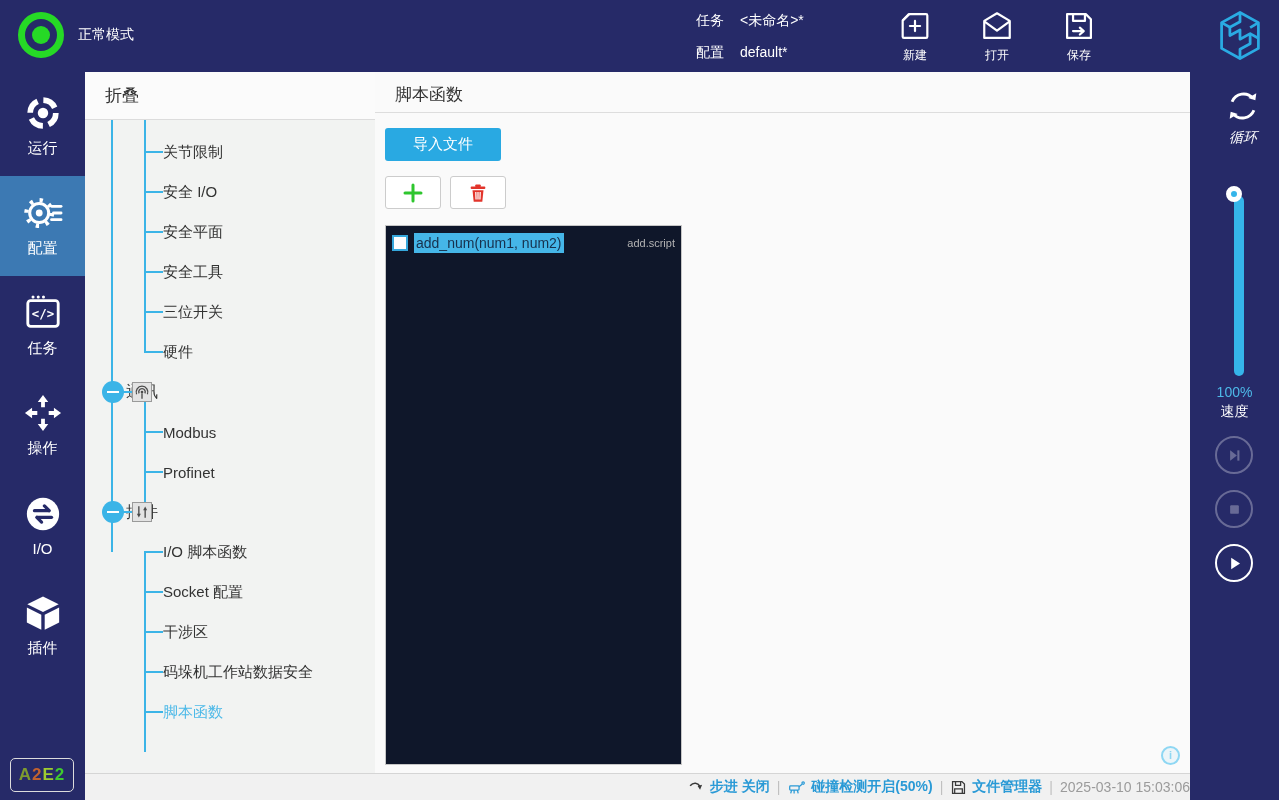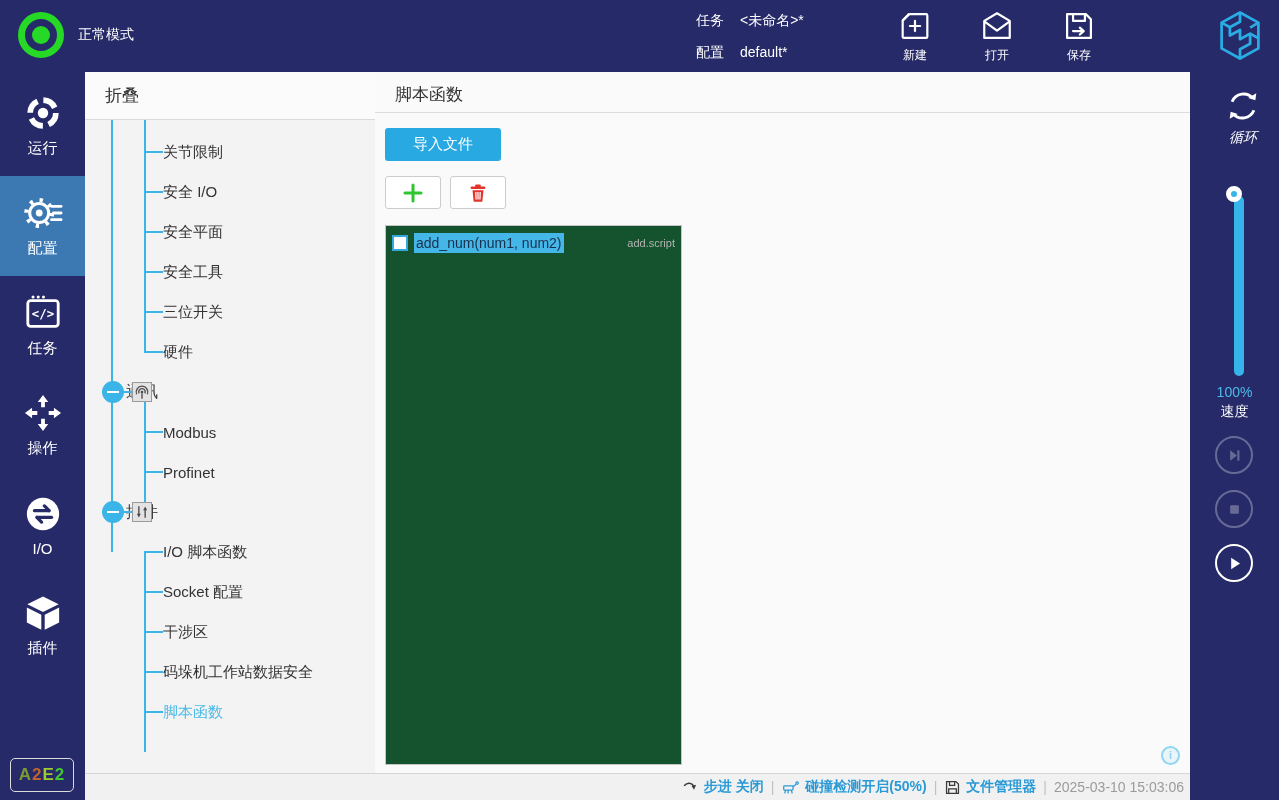"add_num(num1, num2)" .script-list { background: #14532d -> #0f172a }
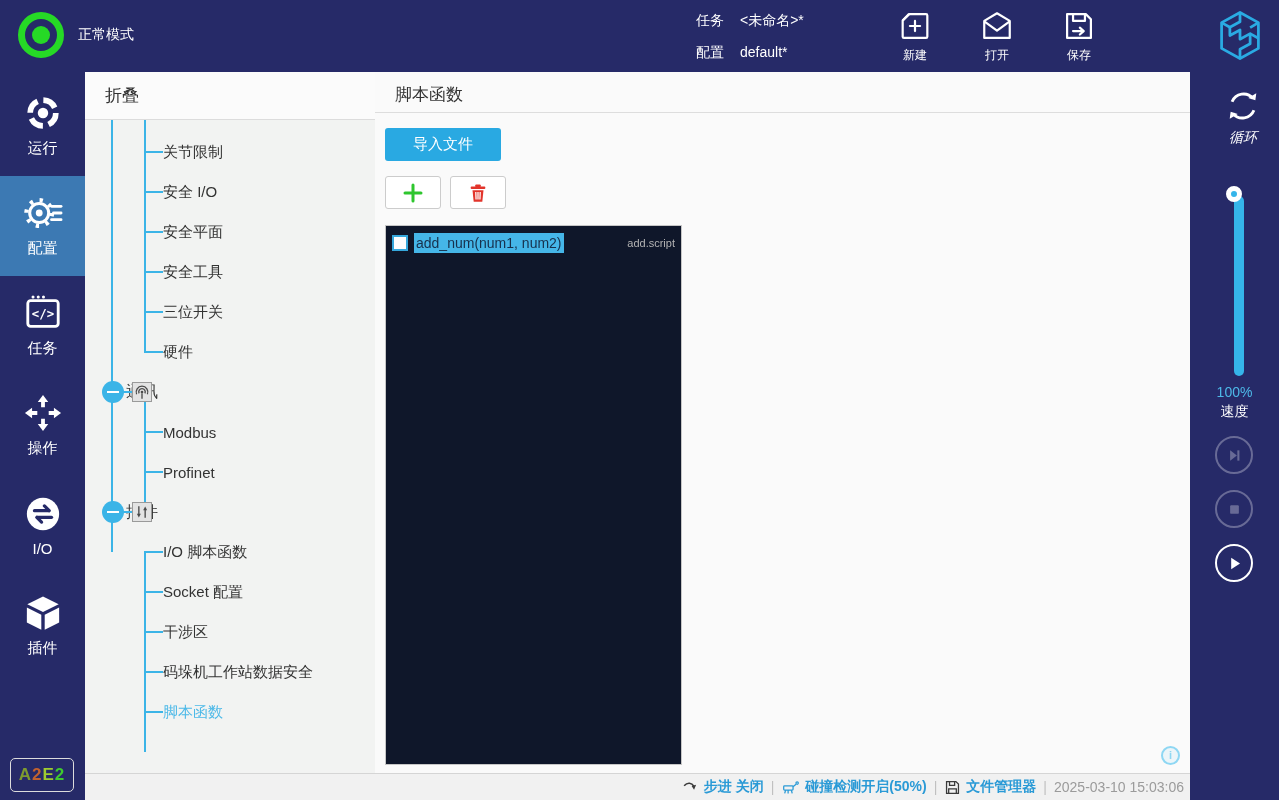"步进 关闭" .status-bar { padding-right: 6px -> none }
